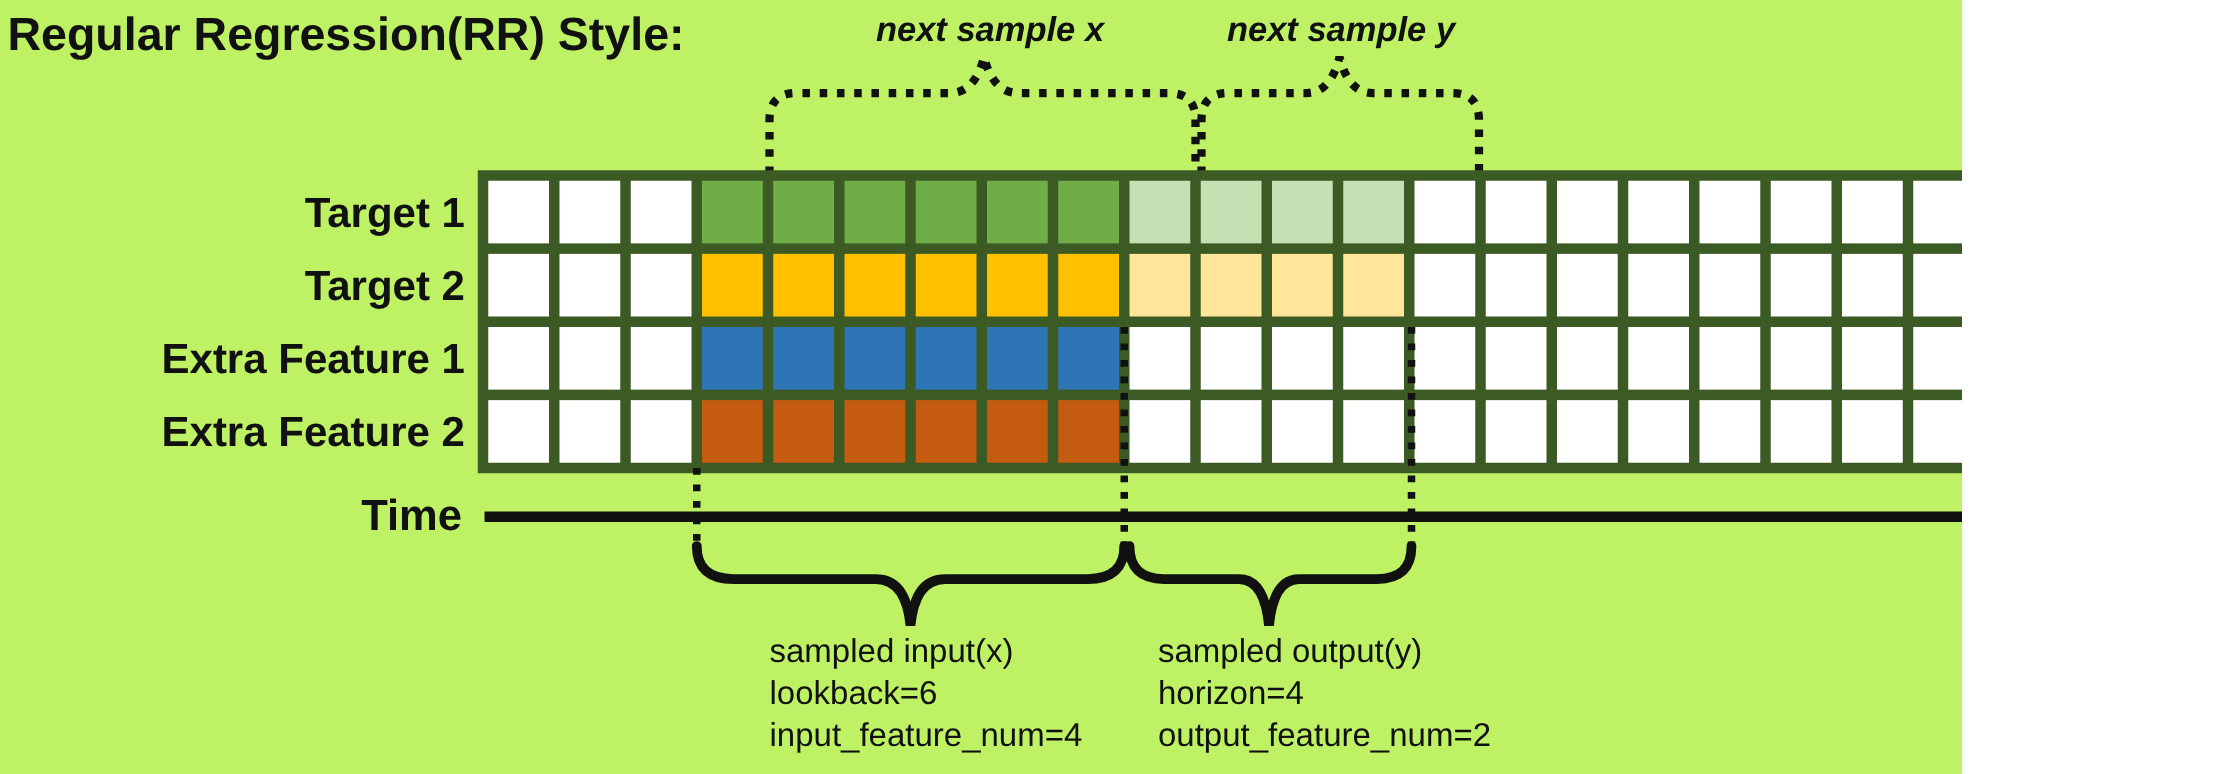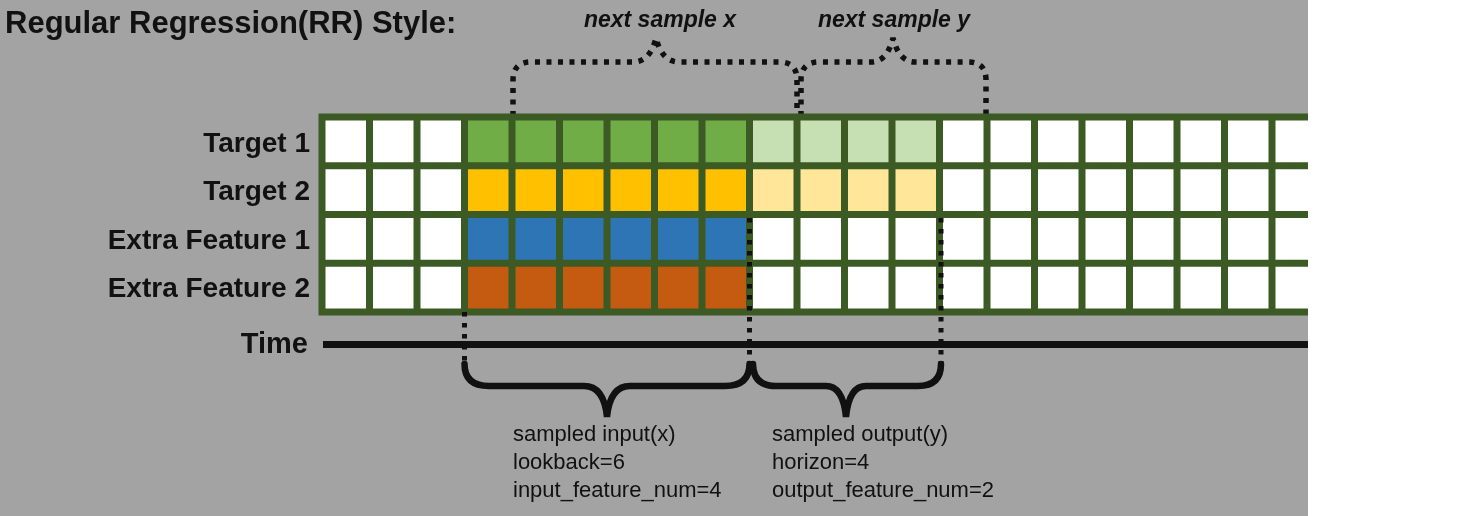"Regular Regression(RR) Style:" .stage { background: #a3a3a3 -> #bef264 }
